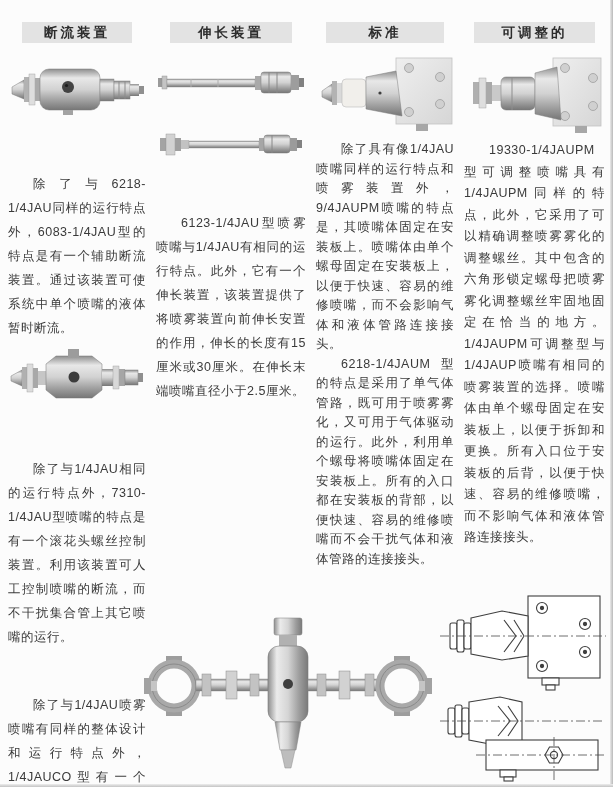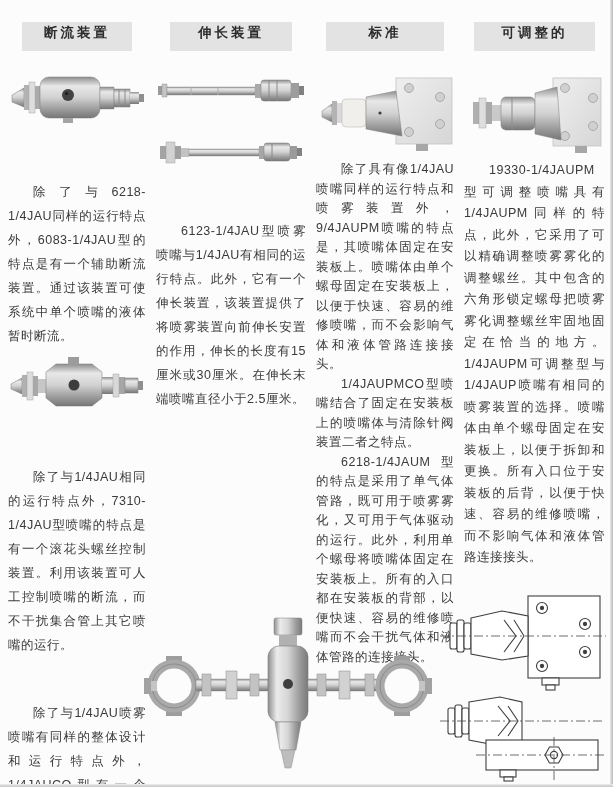"断流装置" .tab { height: 29px -> 21px }
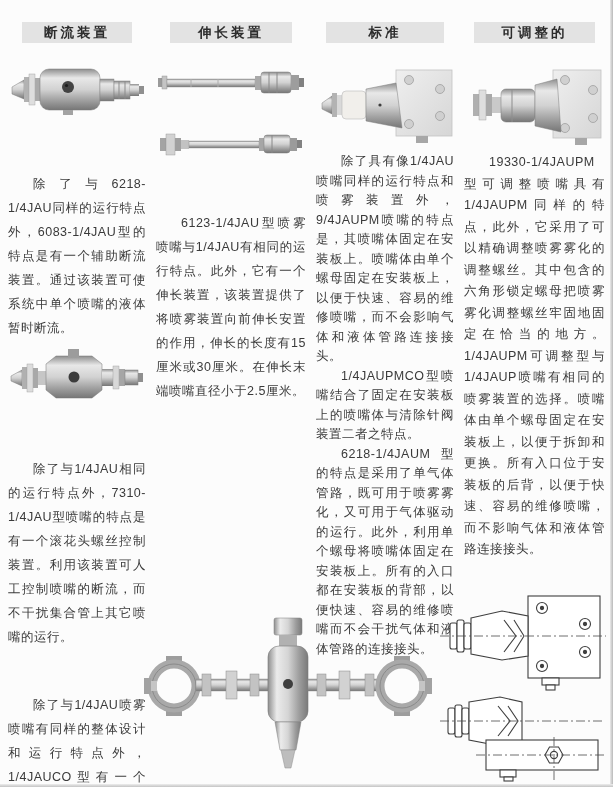"标准" .col3 .tab,.col4 .tab { margin: 0 10px 18px 10px -> 0 10px 6px 10px }
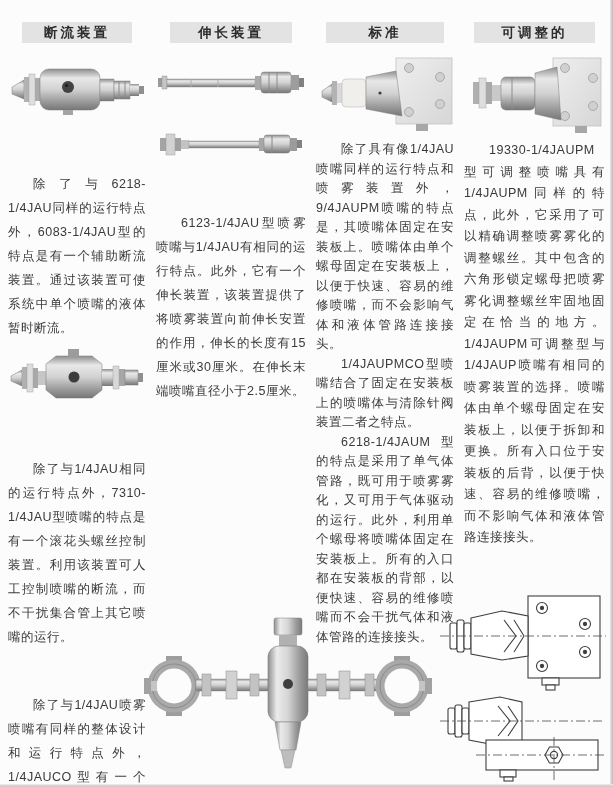"1/4JAUPMCO型喷嘴结合了固定在安装板上的喷嘴体与清除针阀装置二者之特点。" p.para { html: <p>1/4JAUPMCO型喷嘴结合了固定在安装板上的喷嘴体与清除针阀装置二者之特点。</p> -> none }
